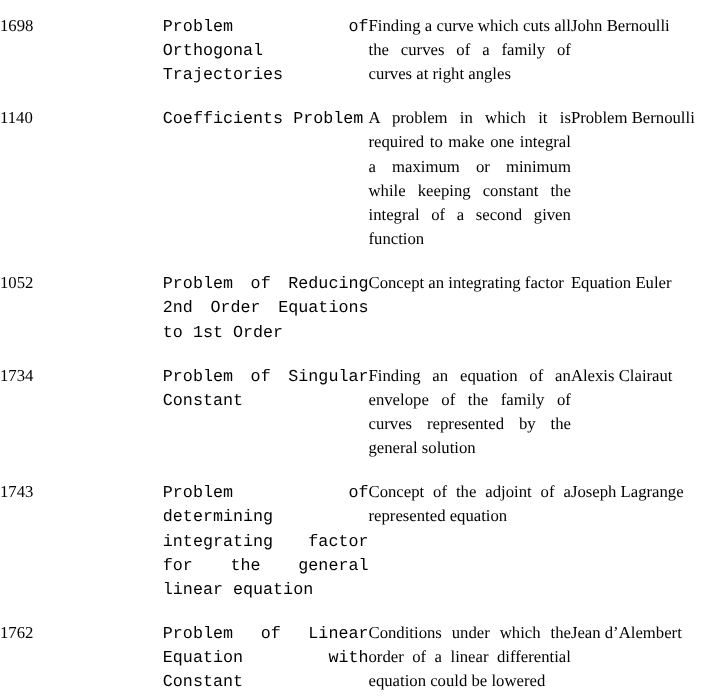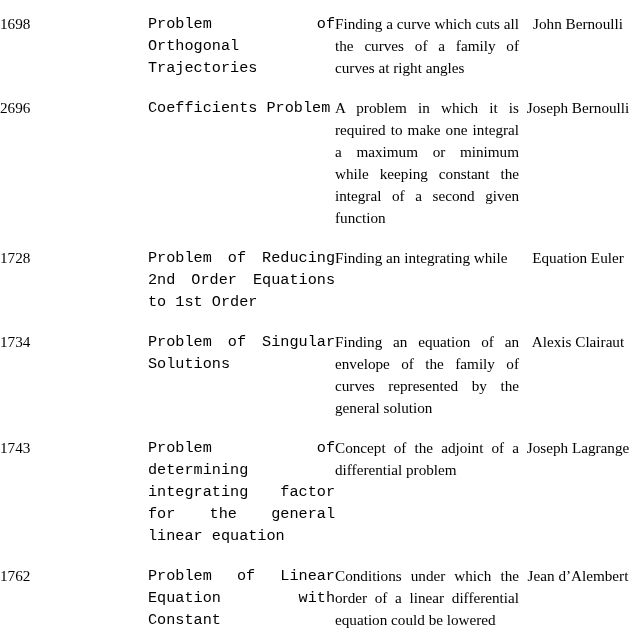"John Bernoulli" td.cell-person { text-align: center -> left }
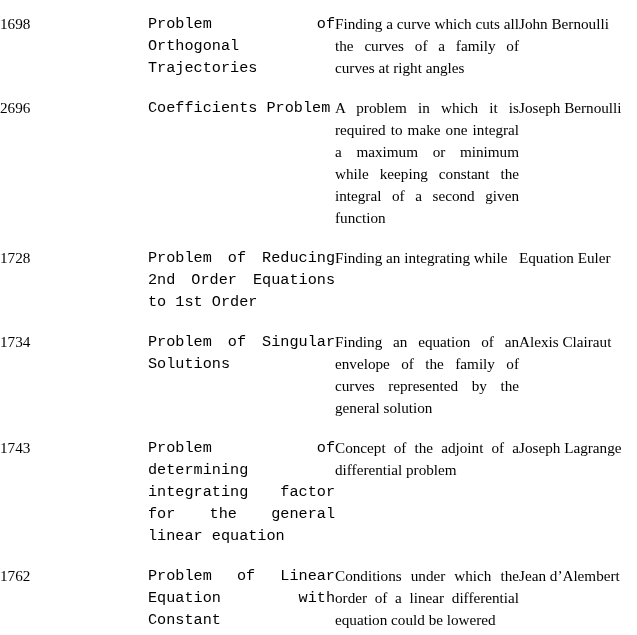"2696" td.cell-year { text: 2696 -> 1140 }
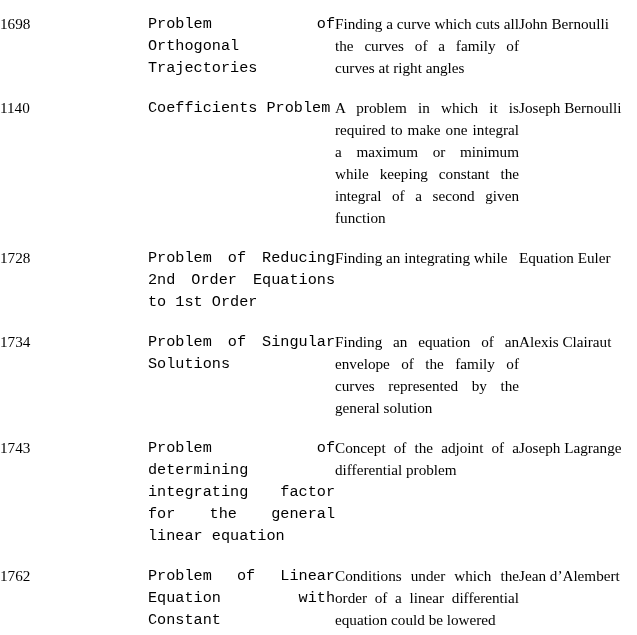"Joseph Bernoulli" td.cell-person { text: Joseph -> Problem }
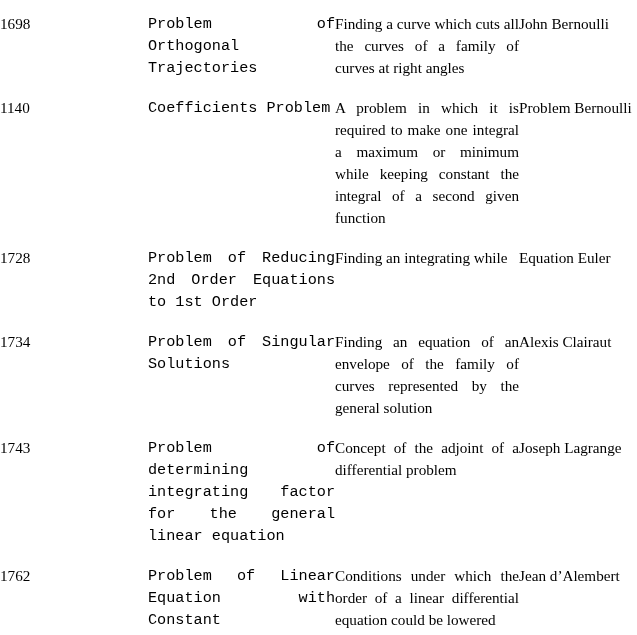"1728" td.cell-year { text: 1728 -> 1052 }
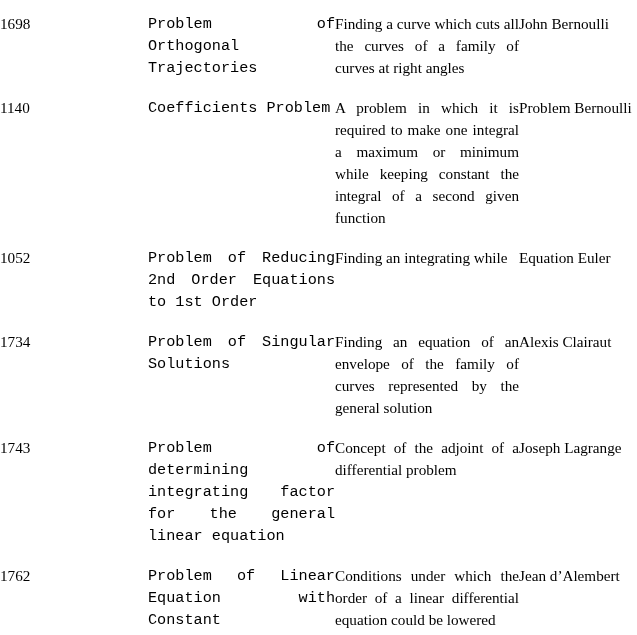"Finding an integrating while" td.cell-description { text: Finding an integrating while -> Concept an integrating factor }
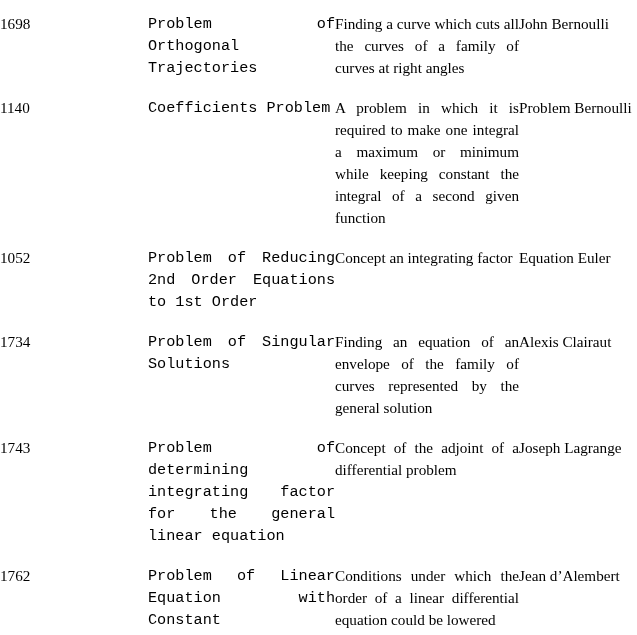"Problem of Singular Solutions" td.cell-problem { text: Solutions -> Constant }
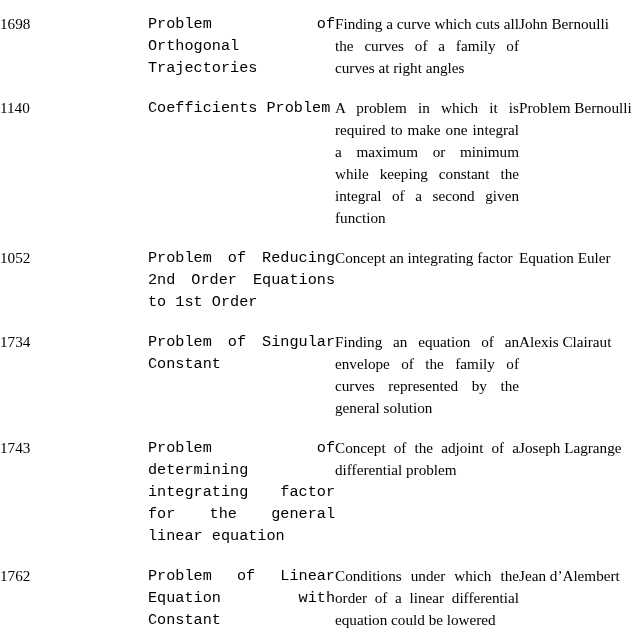"Concept of the adjoint of" td.cell-description { text: differential problem -> represented equation }
